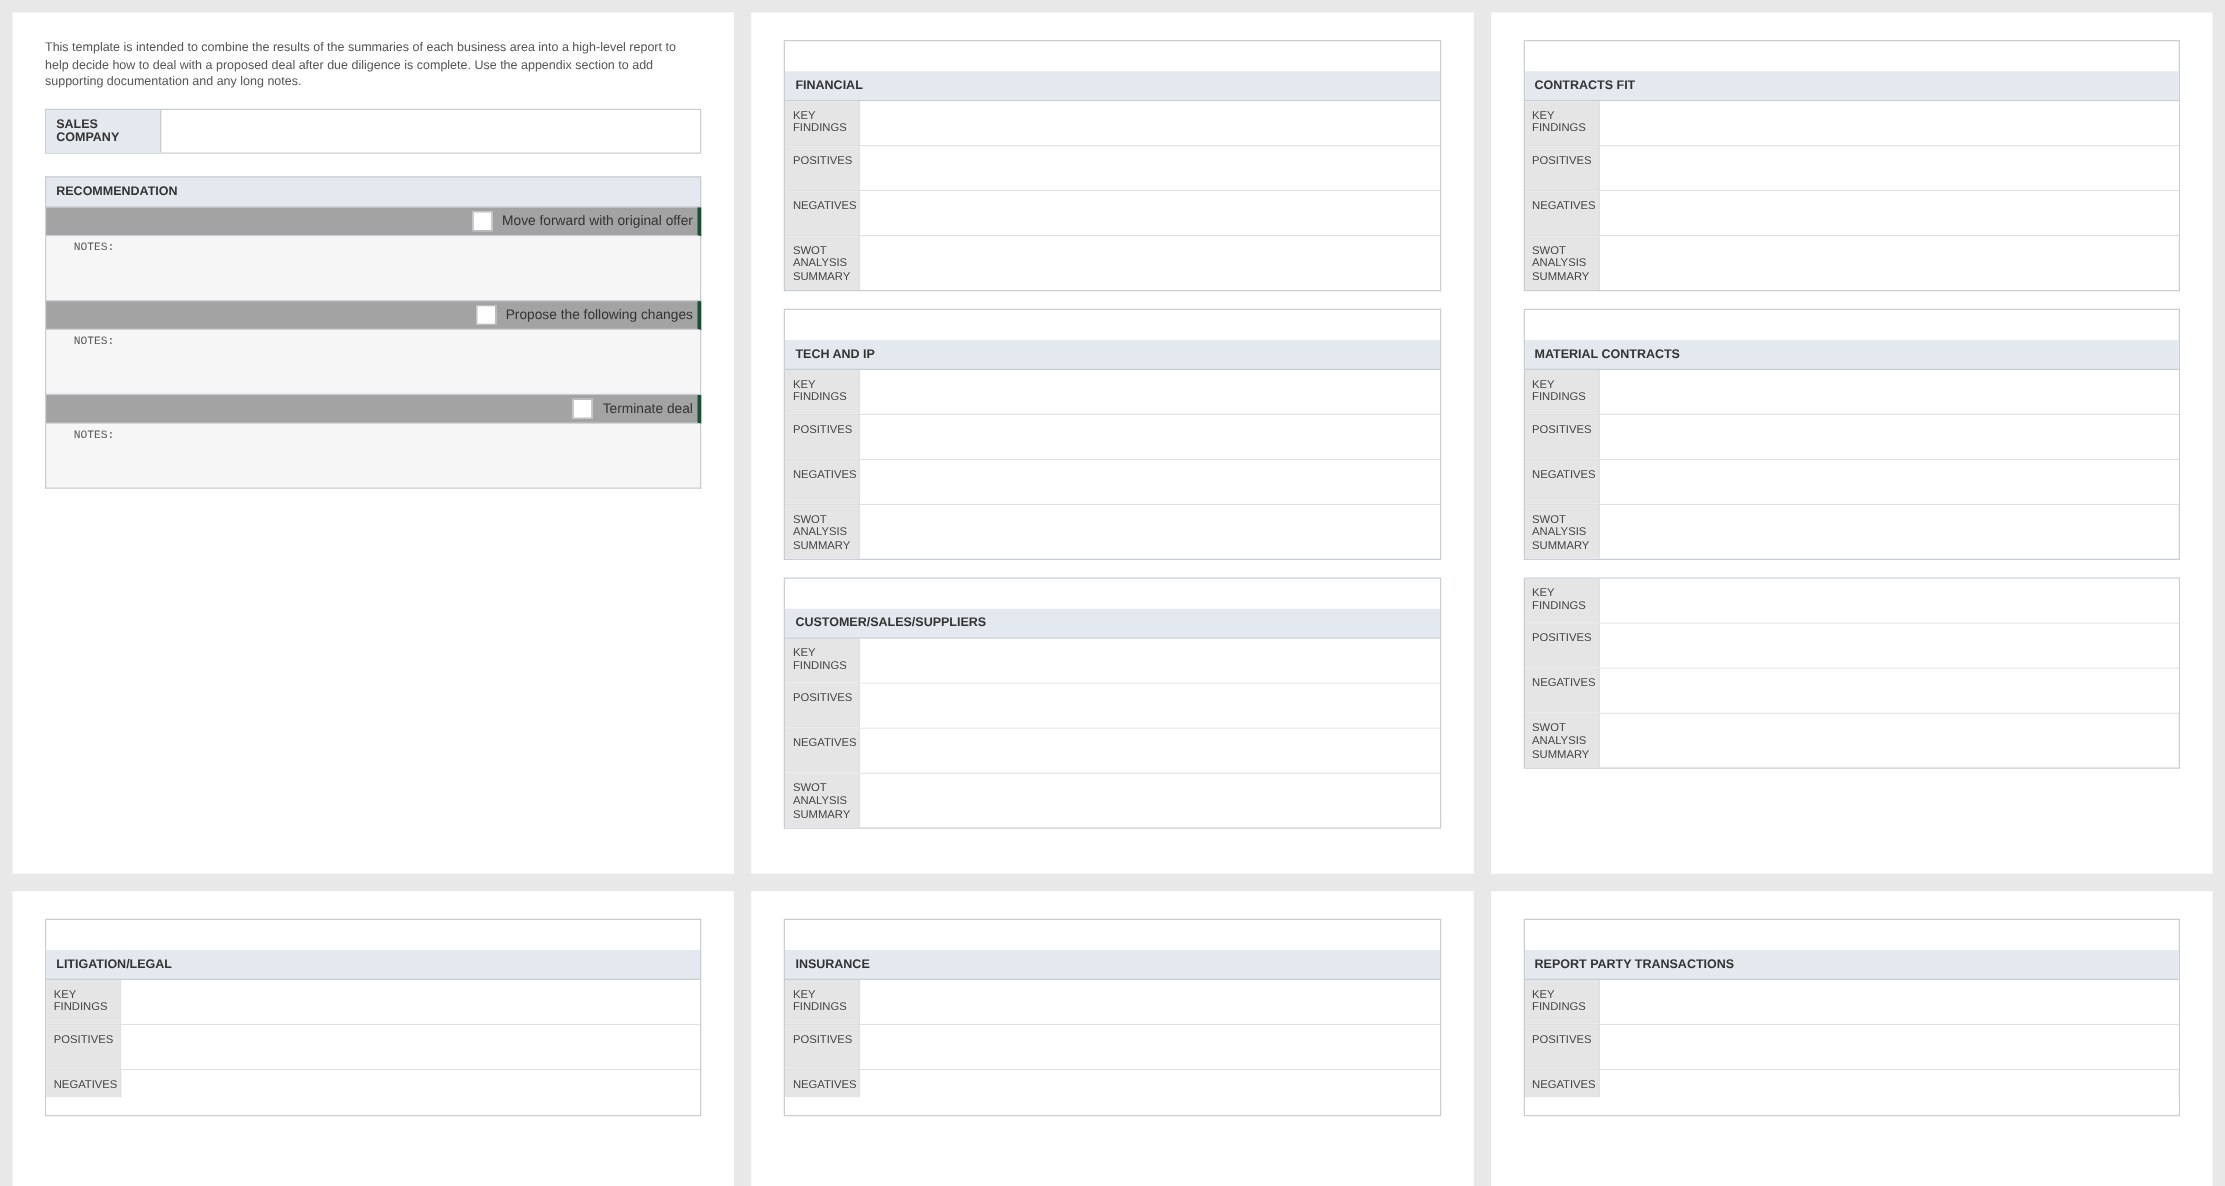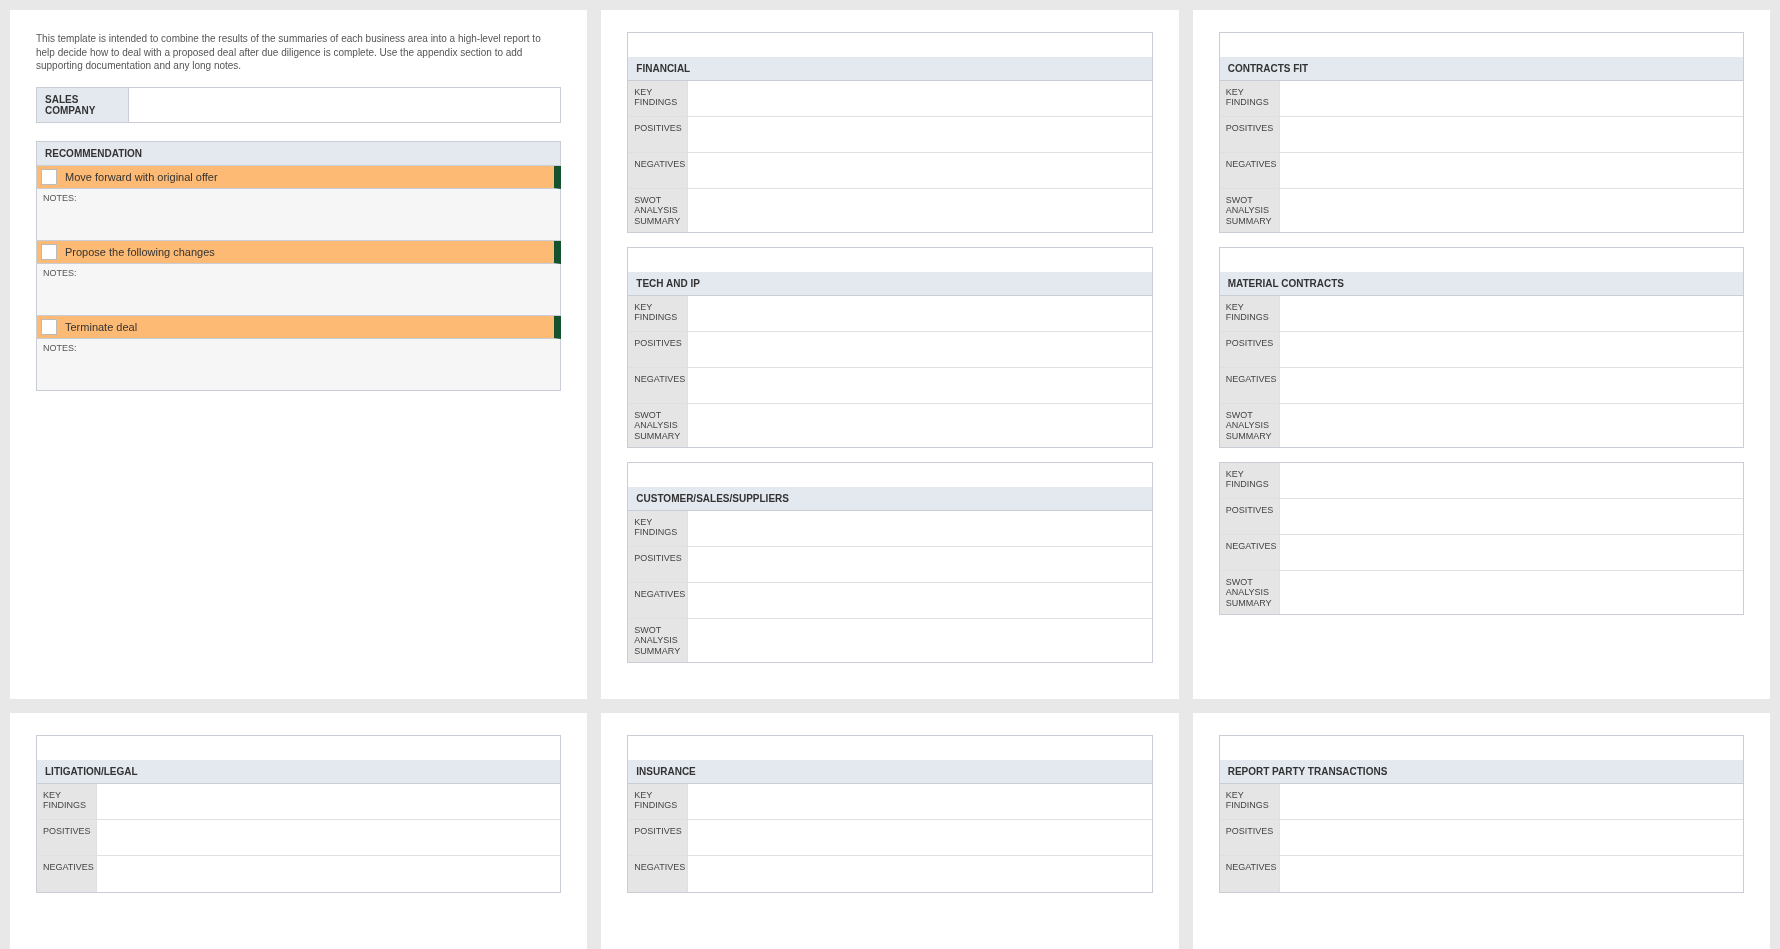"Move forward with original offer" .rec-option { background: #fdba74 -> #a3a3a3; border-right: 7px solid #14532d -> 3px solid #14532d; justify-content: none -> flex-end }
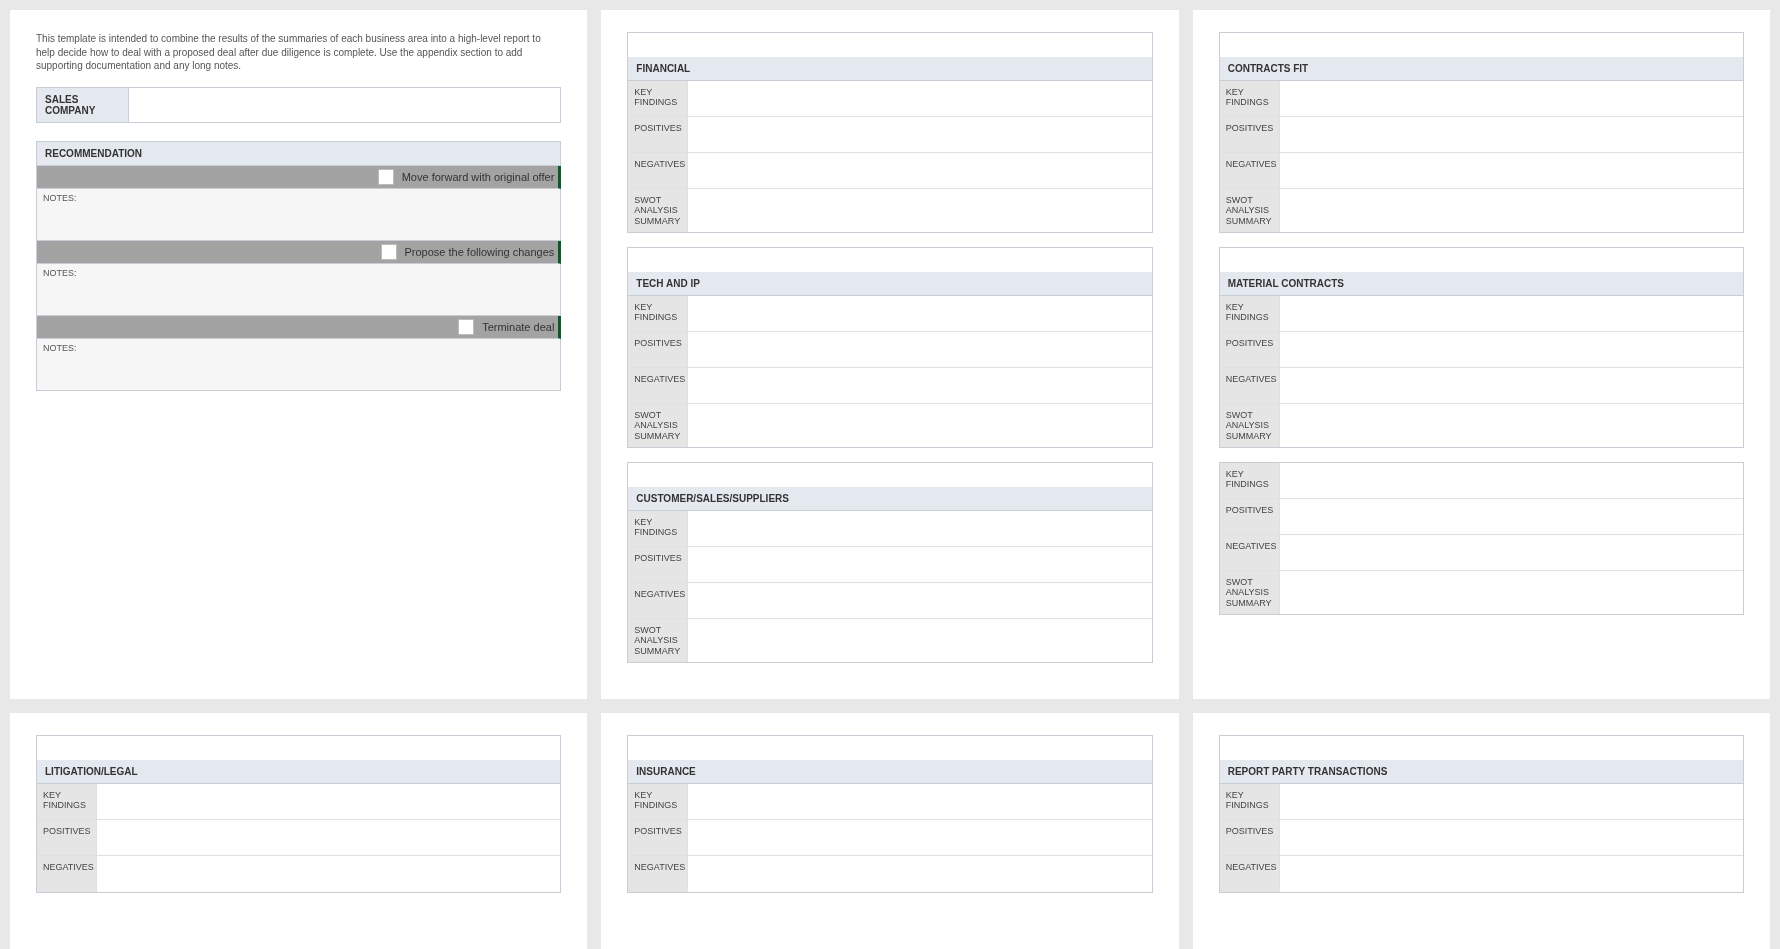"NOTES:" .notes-block { font-family: none -> Liberation Mono, monospace; padding: 4px 6px -> 4px 22px }
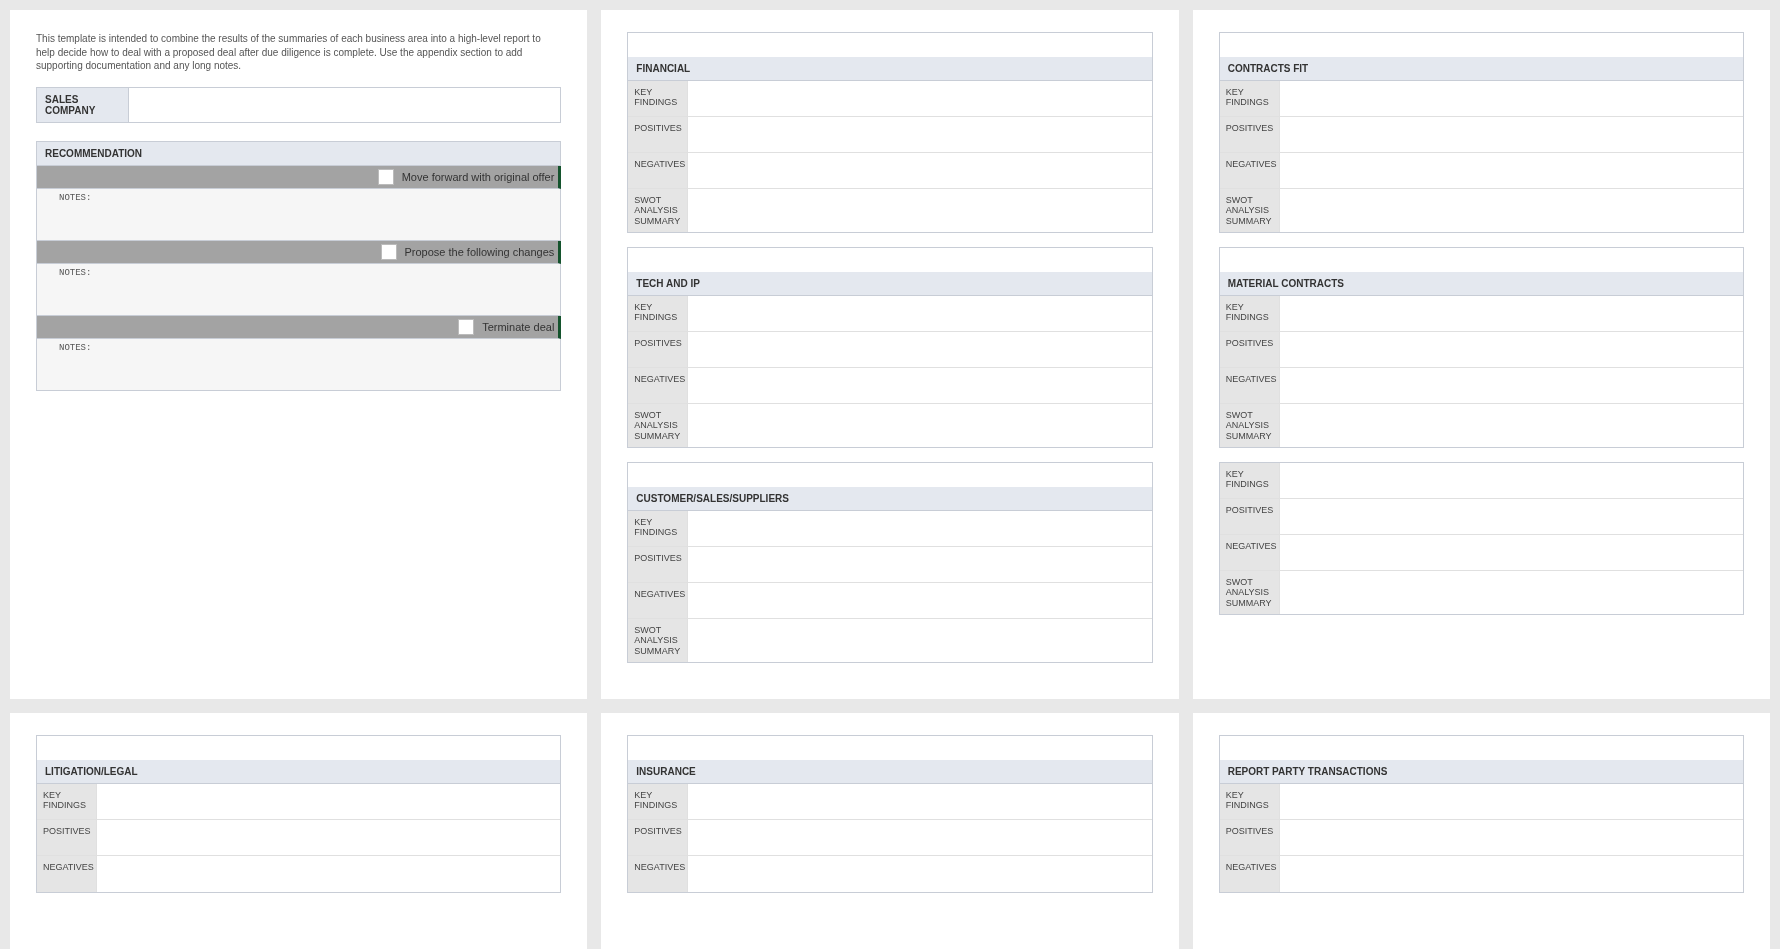"SWOT ANALYSIS SUMMARY" .section-row:last-child { flex-direction: none -> column }
